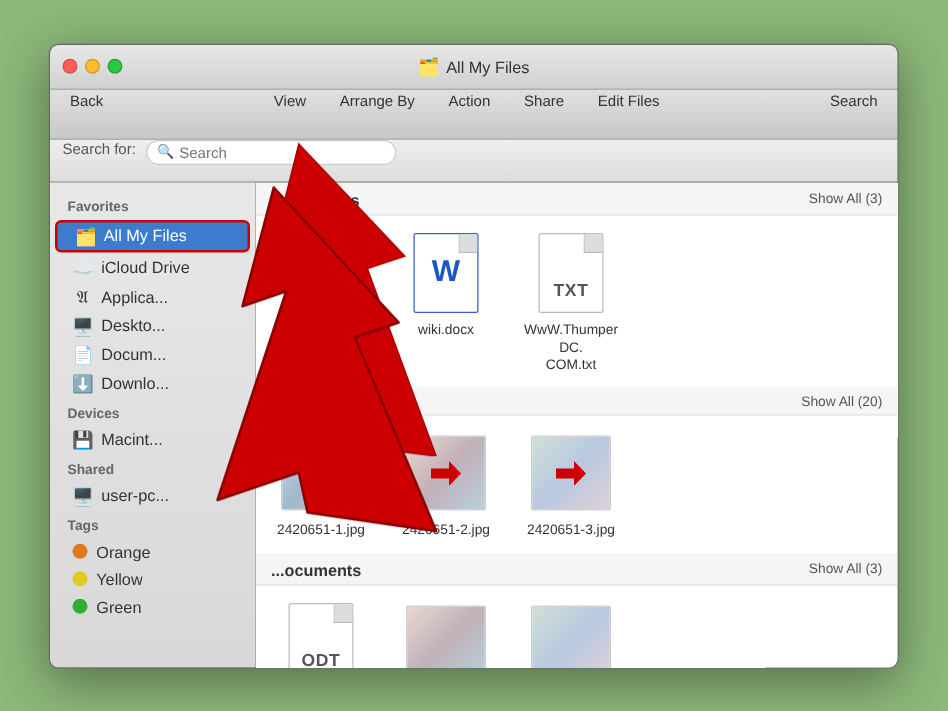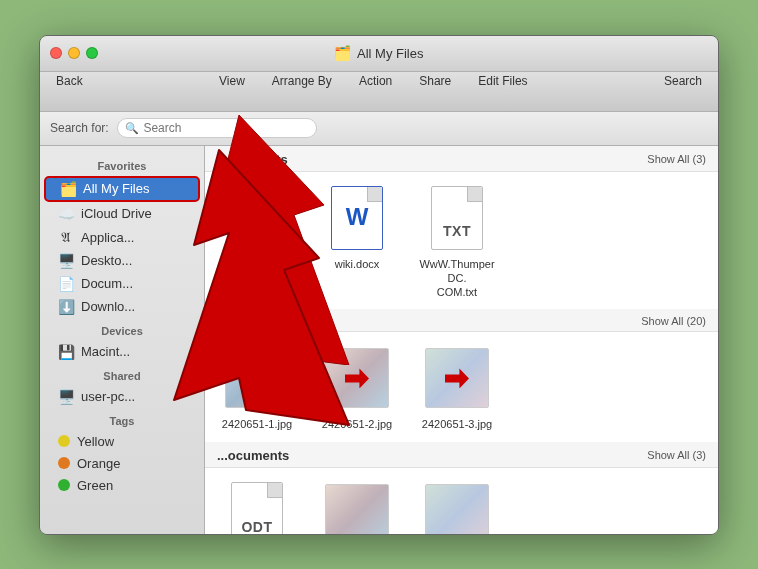"Search for:" .searchbar { align-items: center -> flex-start }
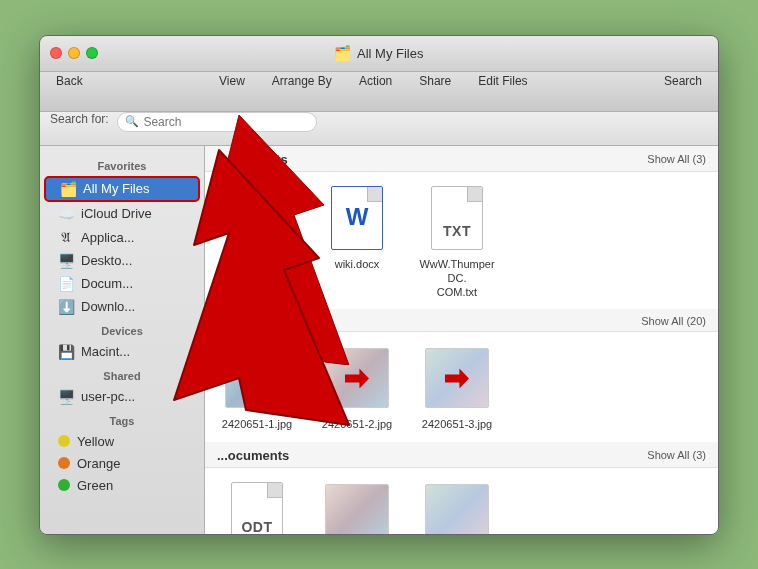"Favorites" .sidebar-section-label { text-align: center -> none }
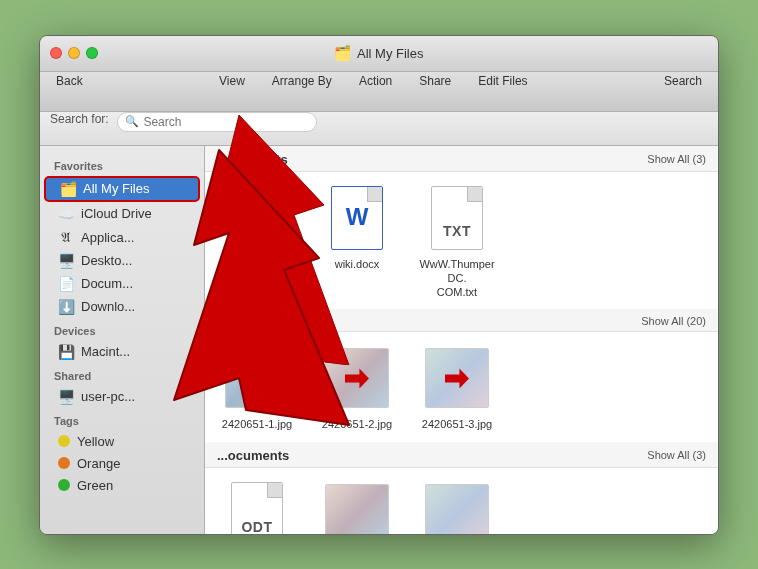"Yellow" div.sidebar-item { order: before "Orange" -> after "Orange" }
